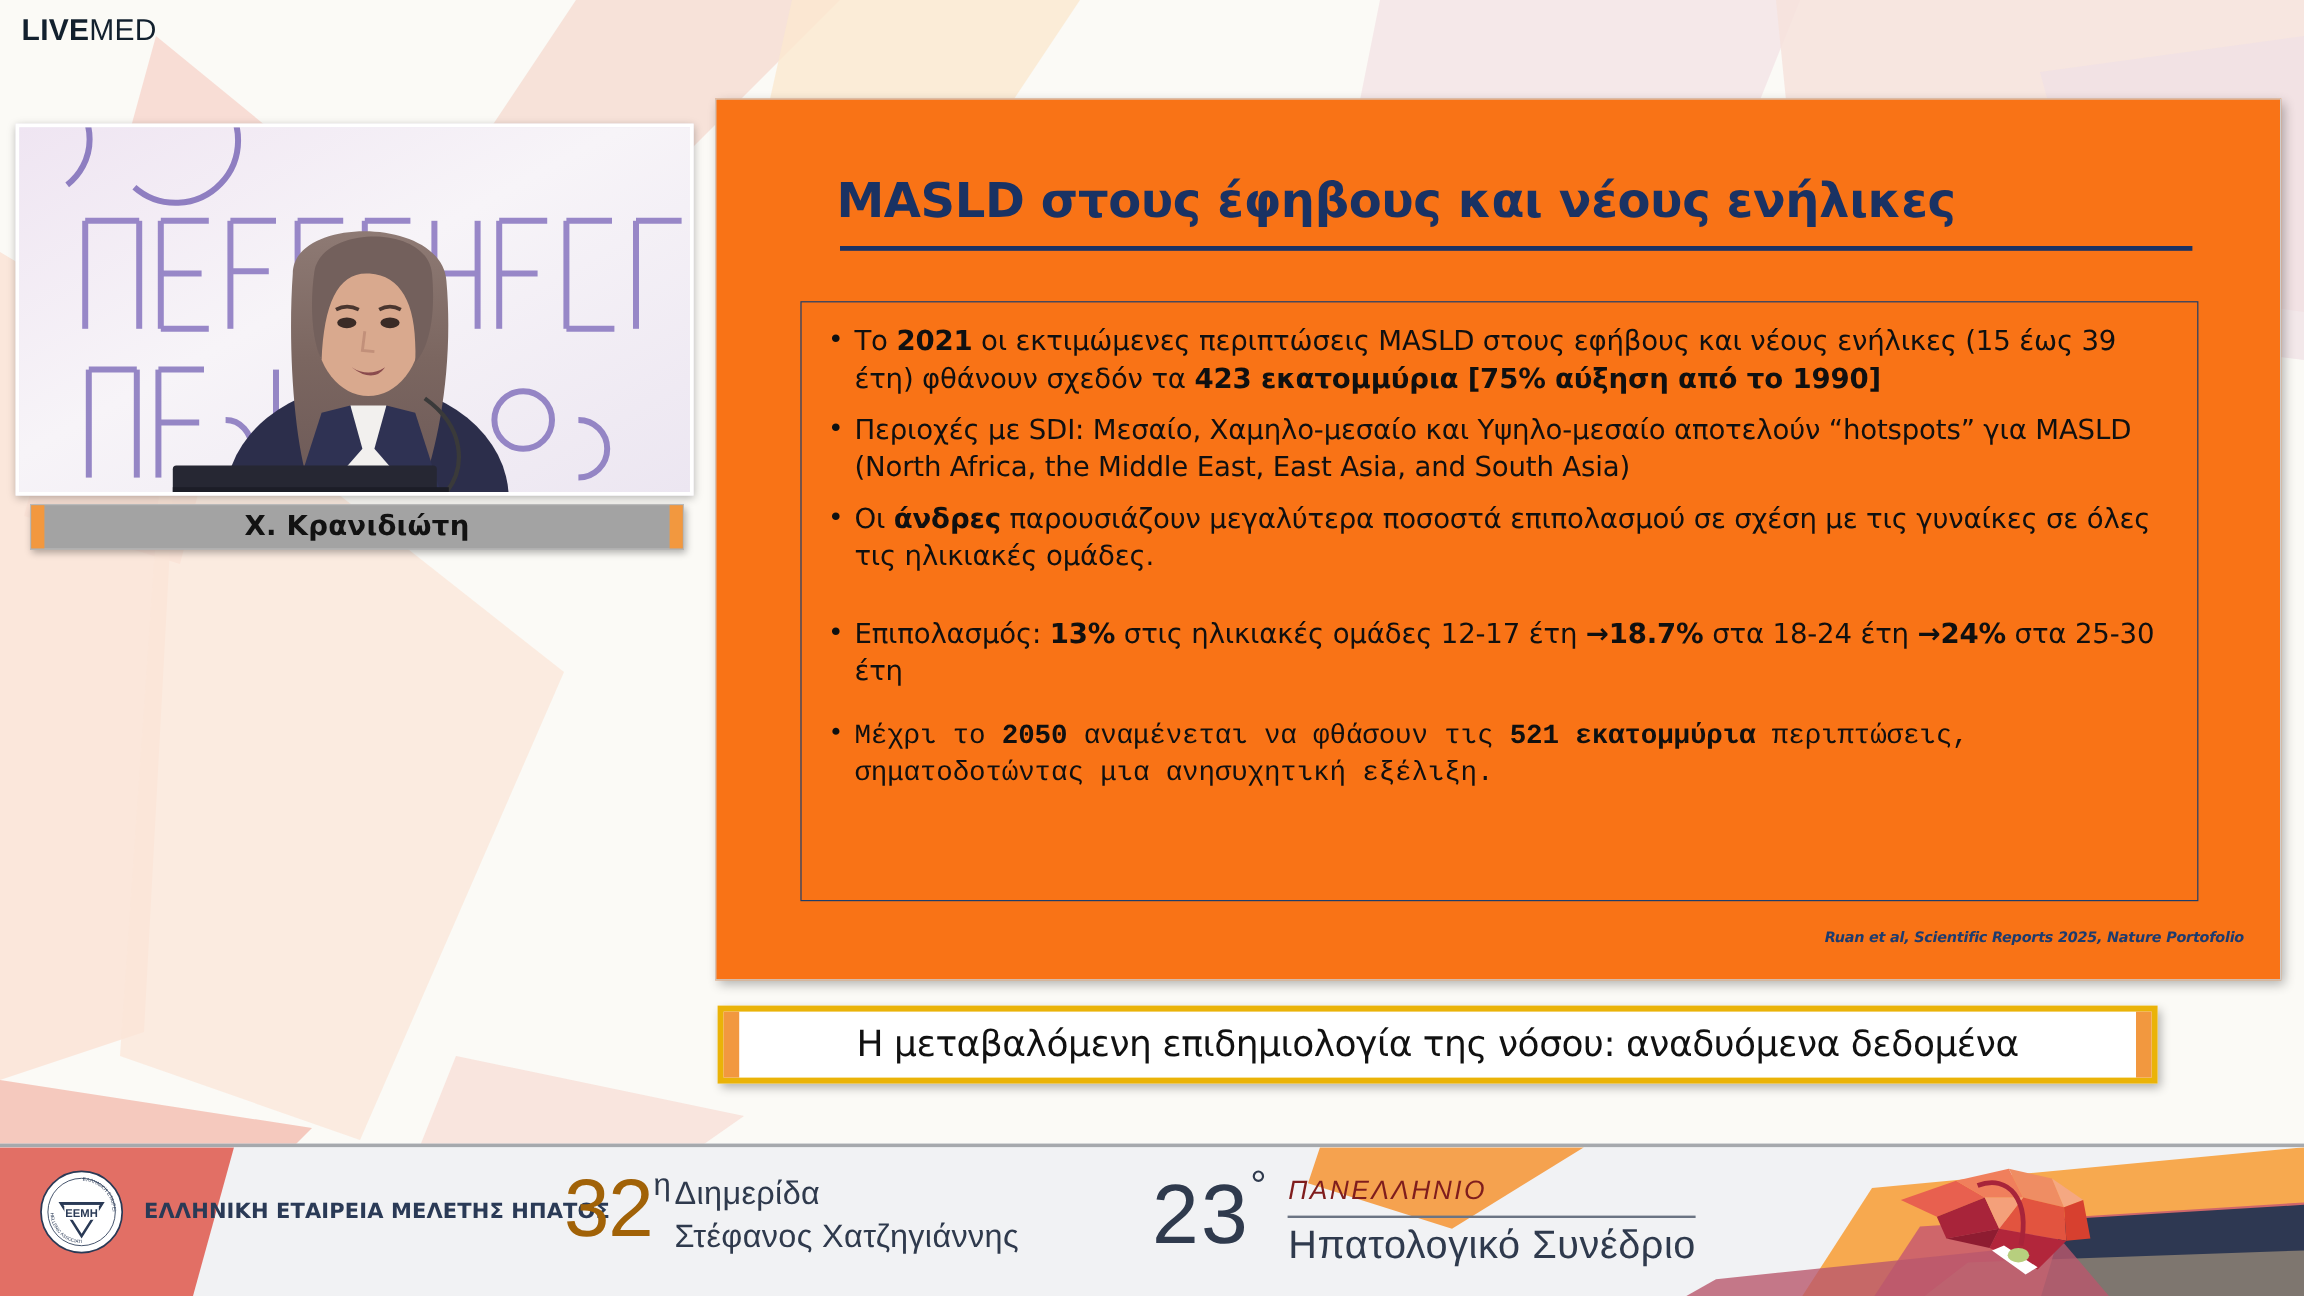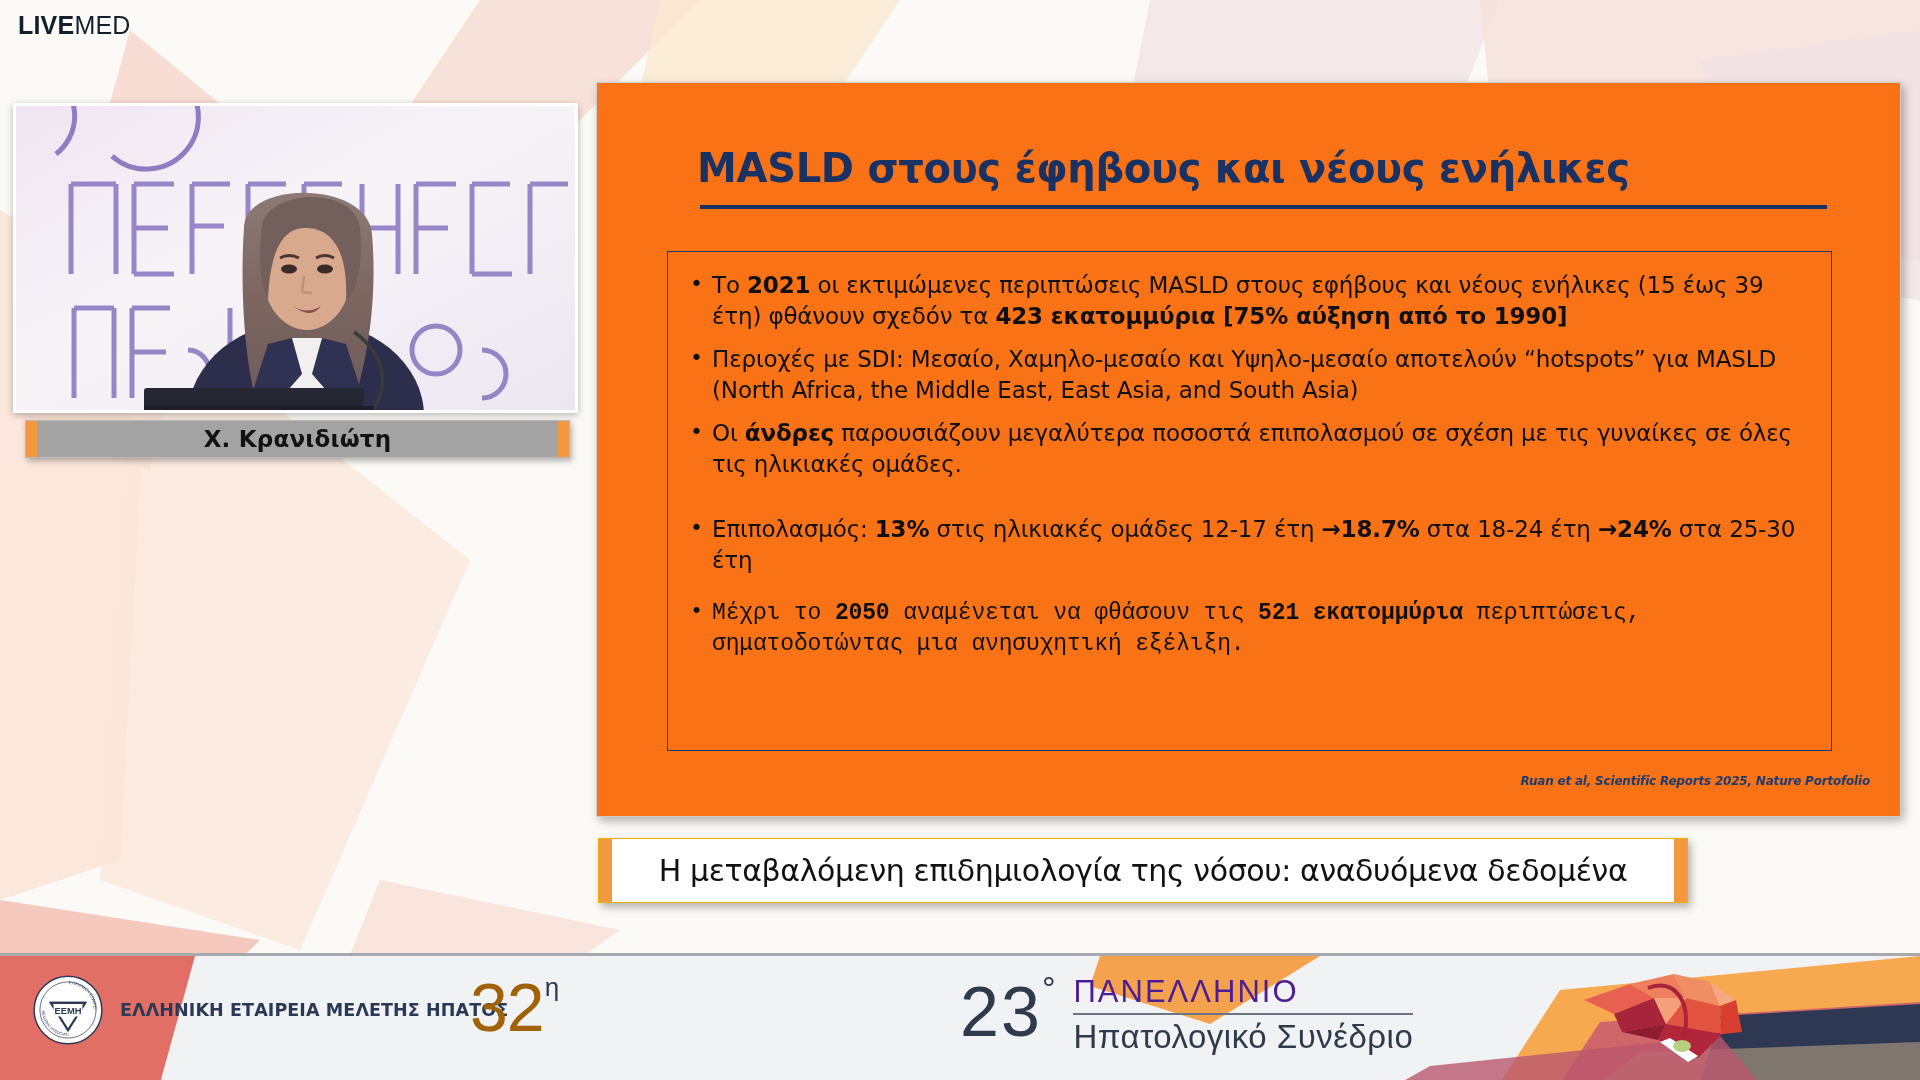"Η μεταβαλόμενη επιδημιολογία της νόσου:" #session-bar { border: 1px solid #eab308 -> 5px solid #eab308; width: 1090px -> 1200px }
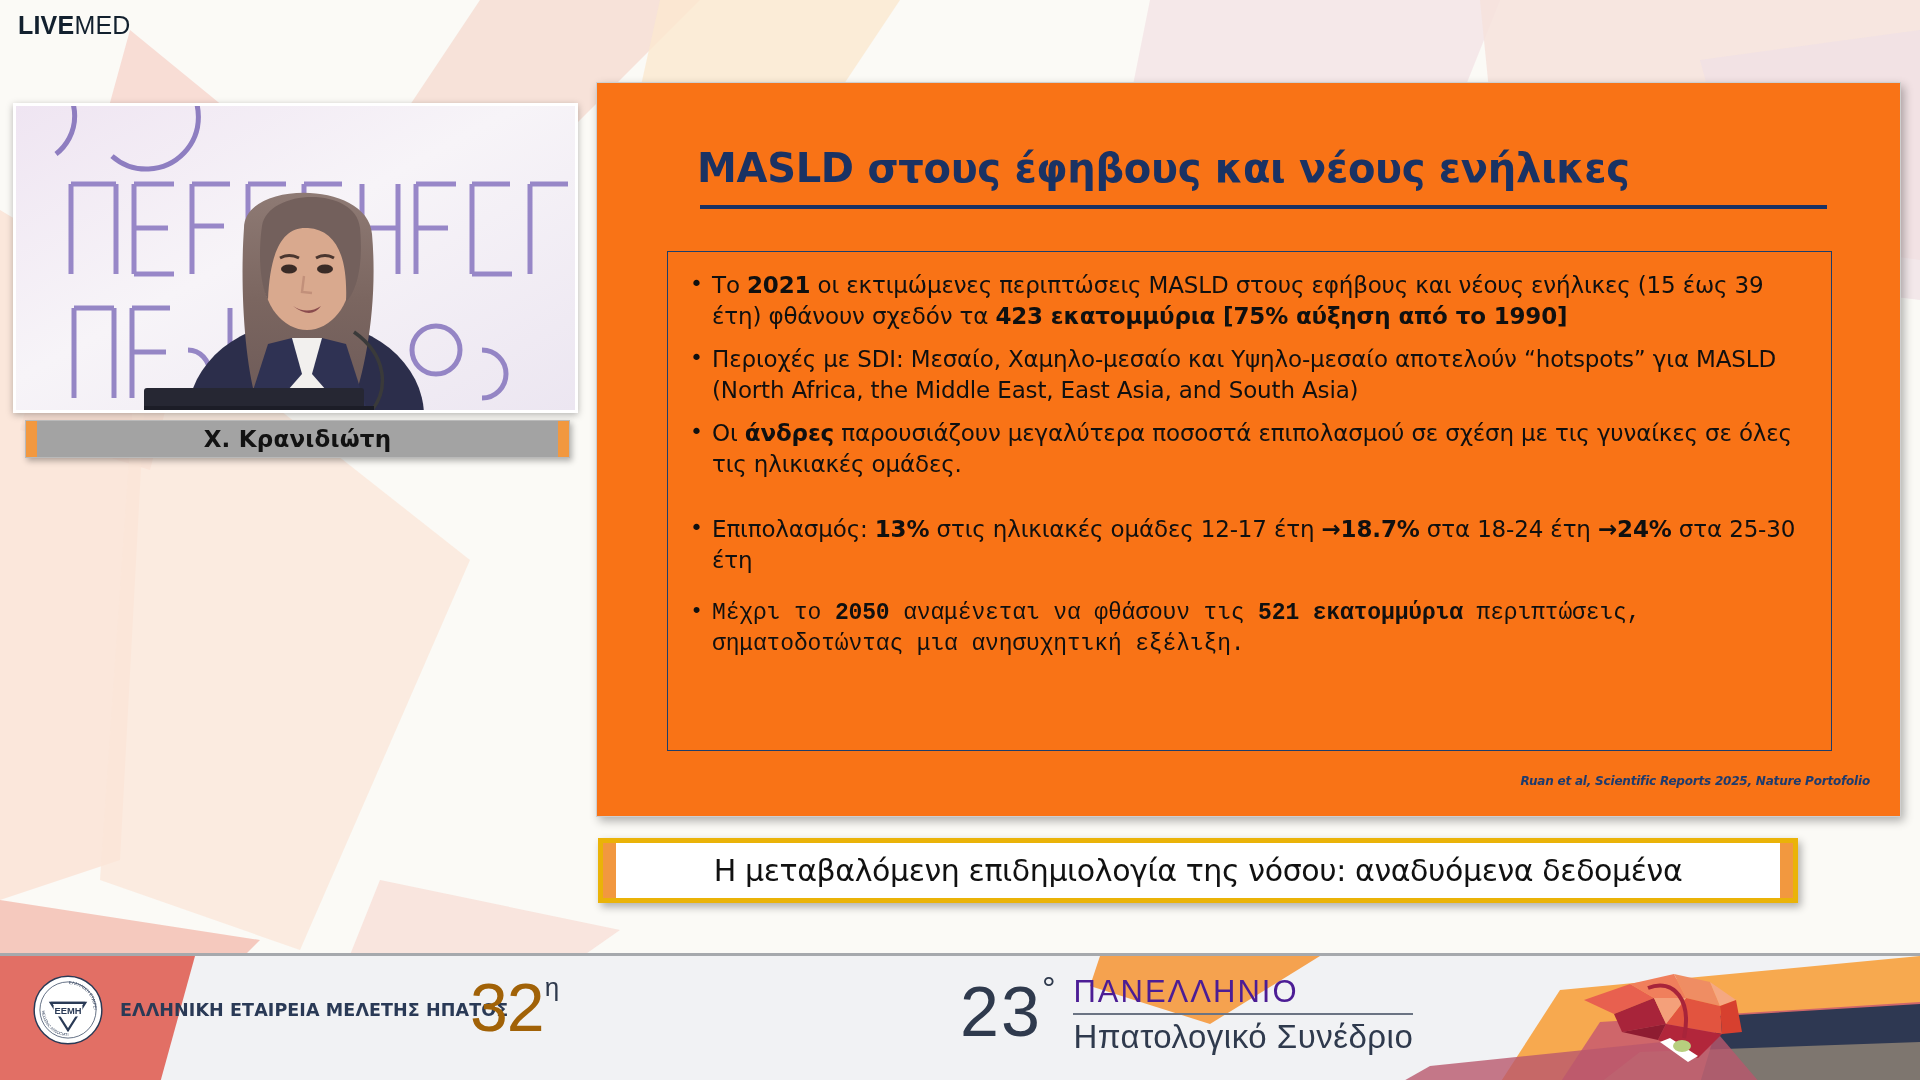"Διημερίδα" span.labels { html: none -> <span> <div>Διημερίδα</div> <div>Στέφανος Χατζηγιάννης</div> </span> }
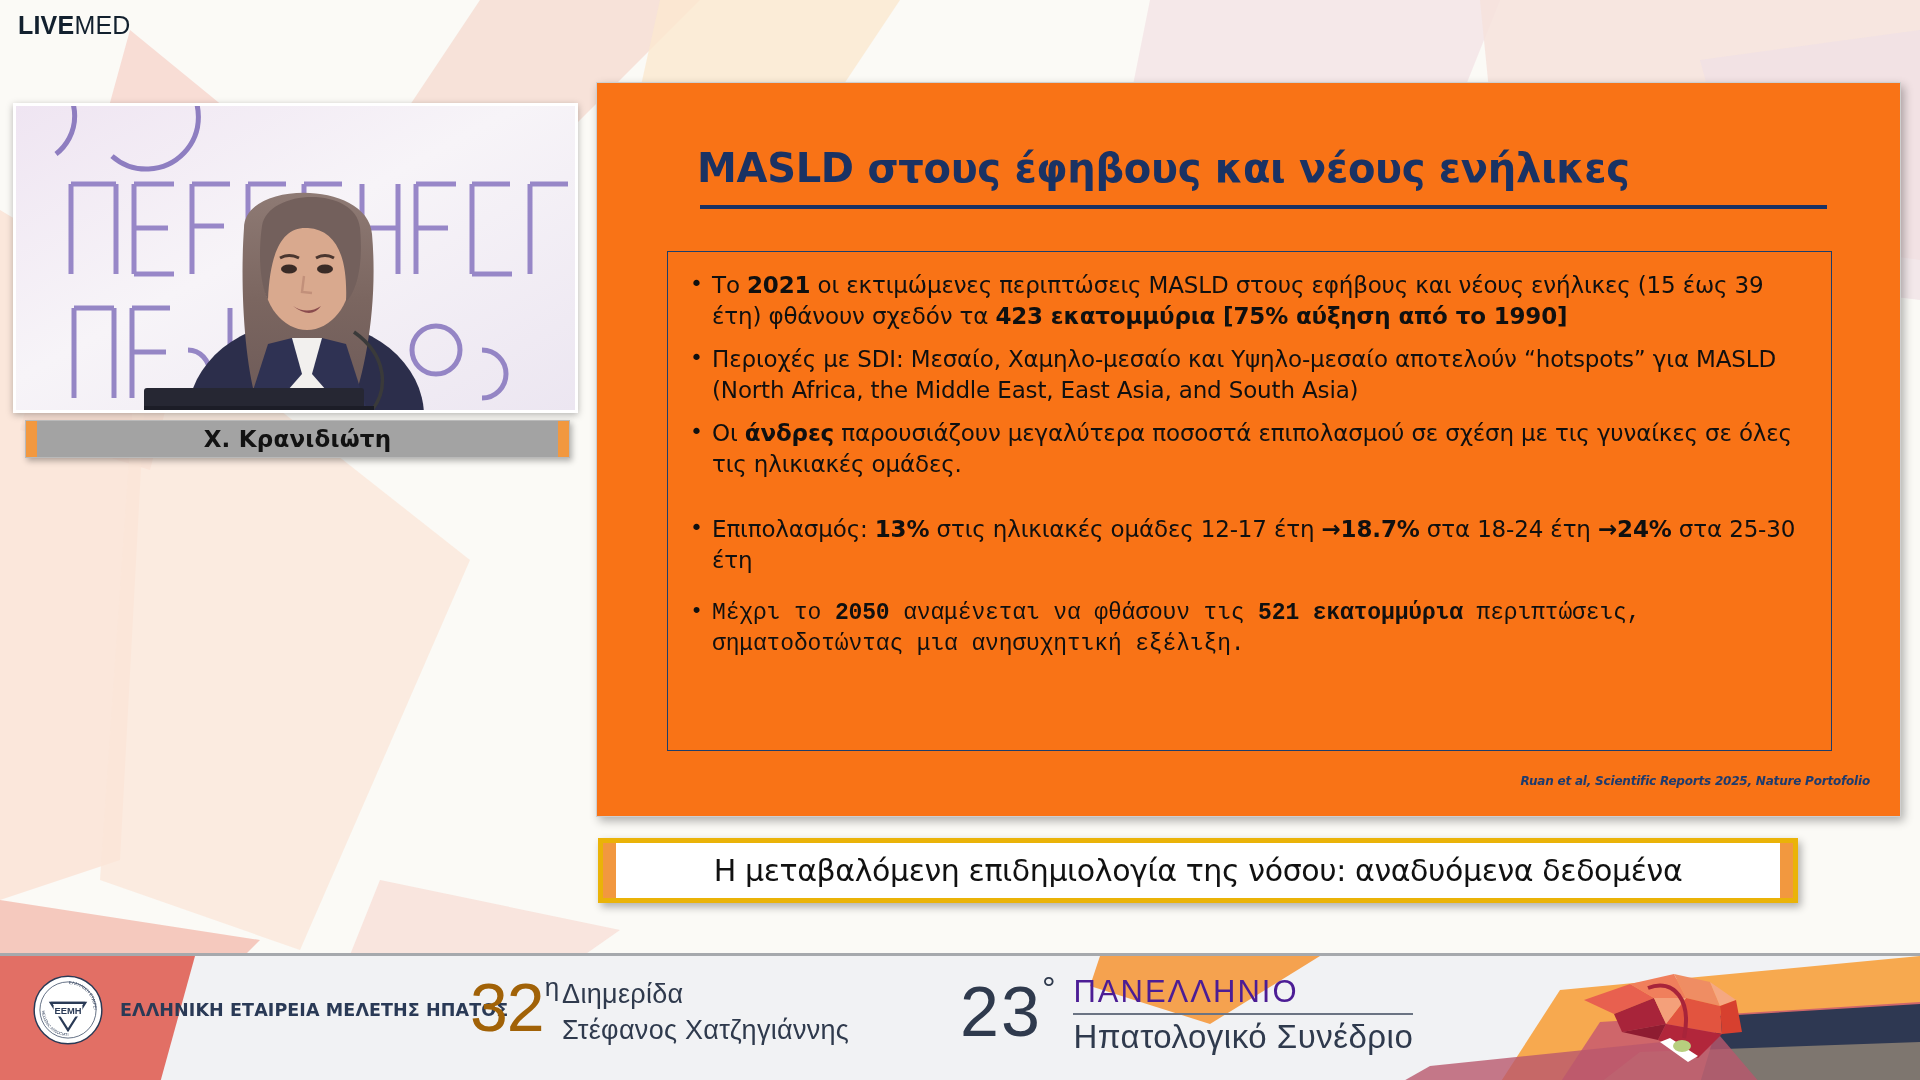"ΠΑΝΕΛΛΗΝΙΟ" #foot-right .r2 .top { color: #4c1d95 -> #7f1d1d; font-size: 31px -> 22px; font-style: none -> italic }
